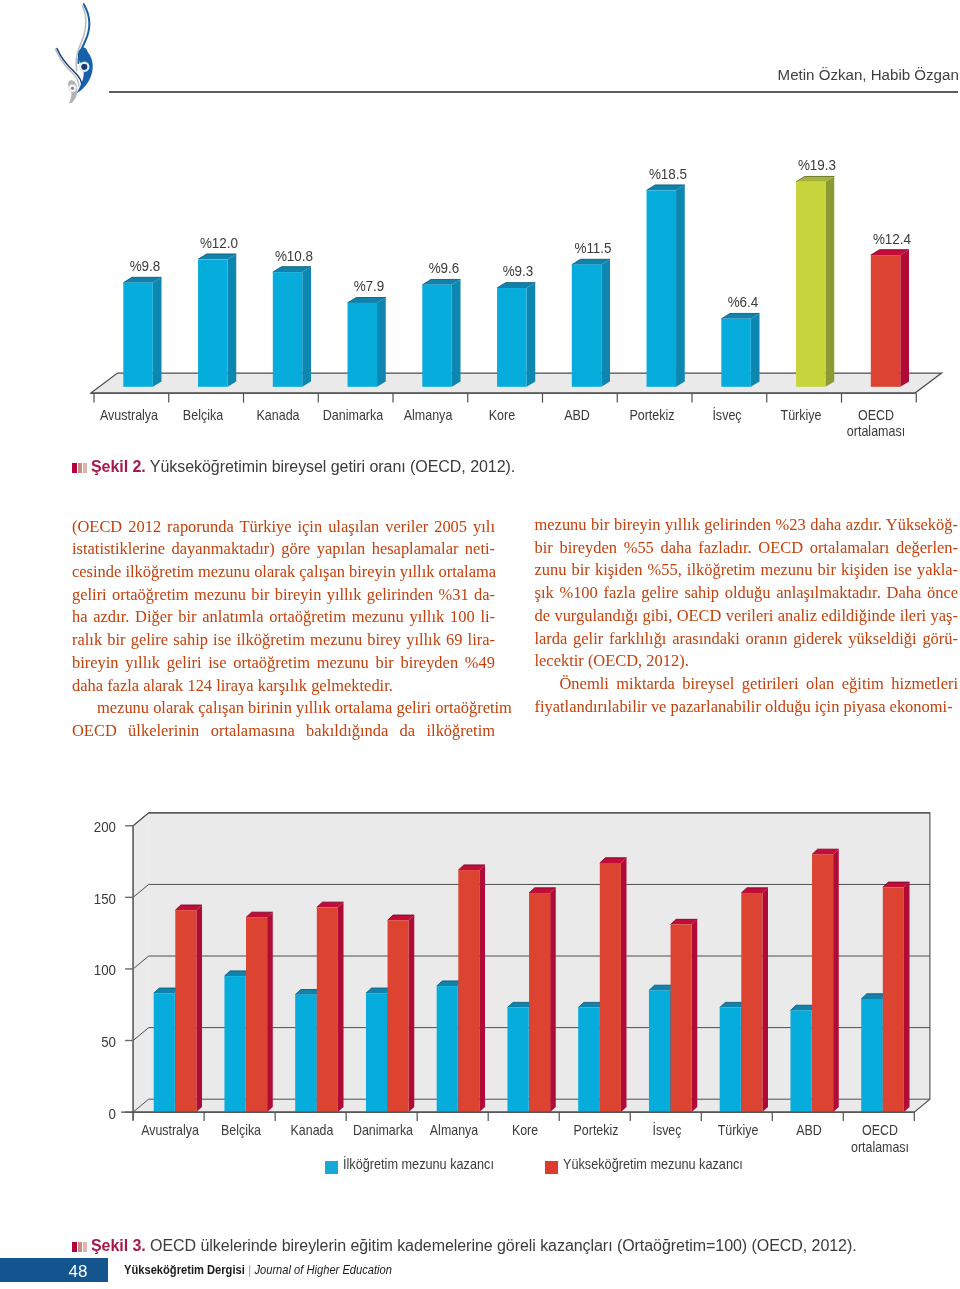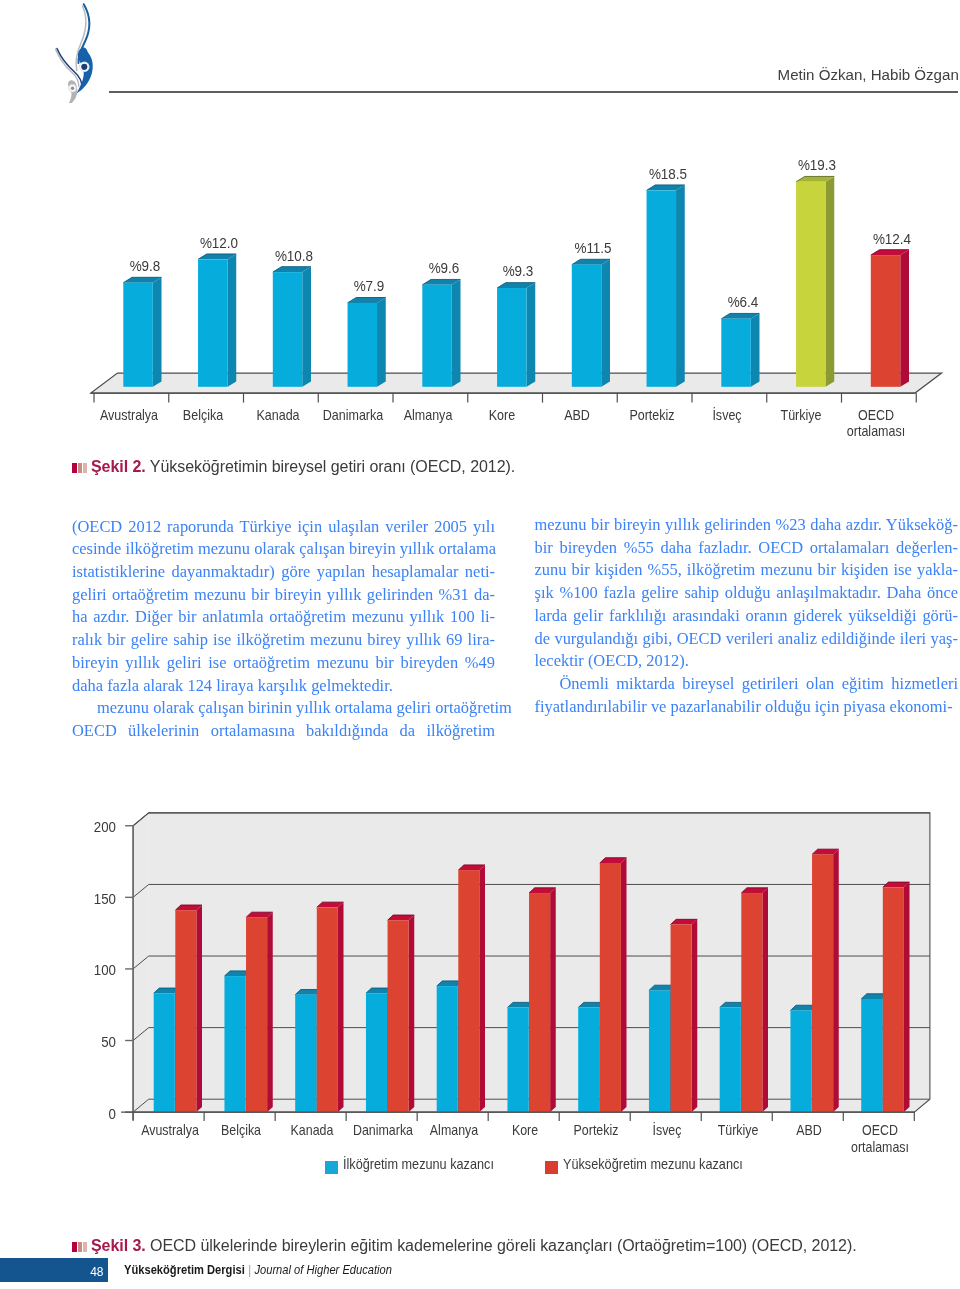"(OECD 2012 raporunda Türkiye için" .col { color: #3b82f6 -> #c2410c }
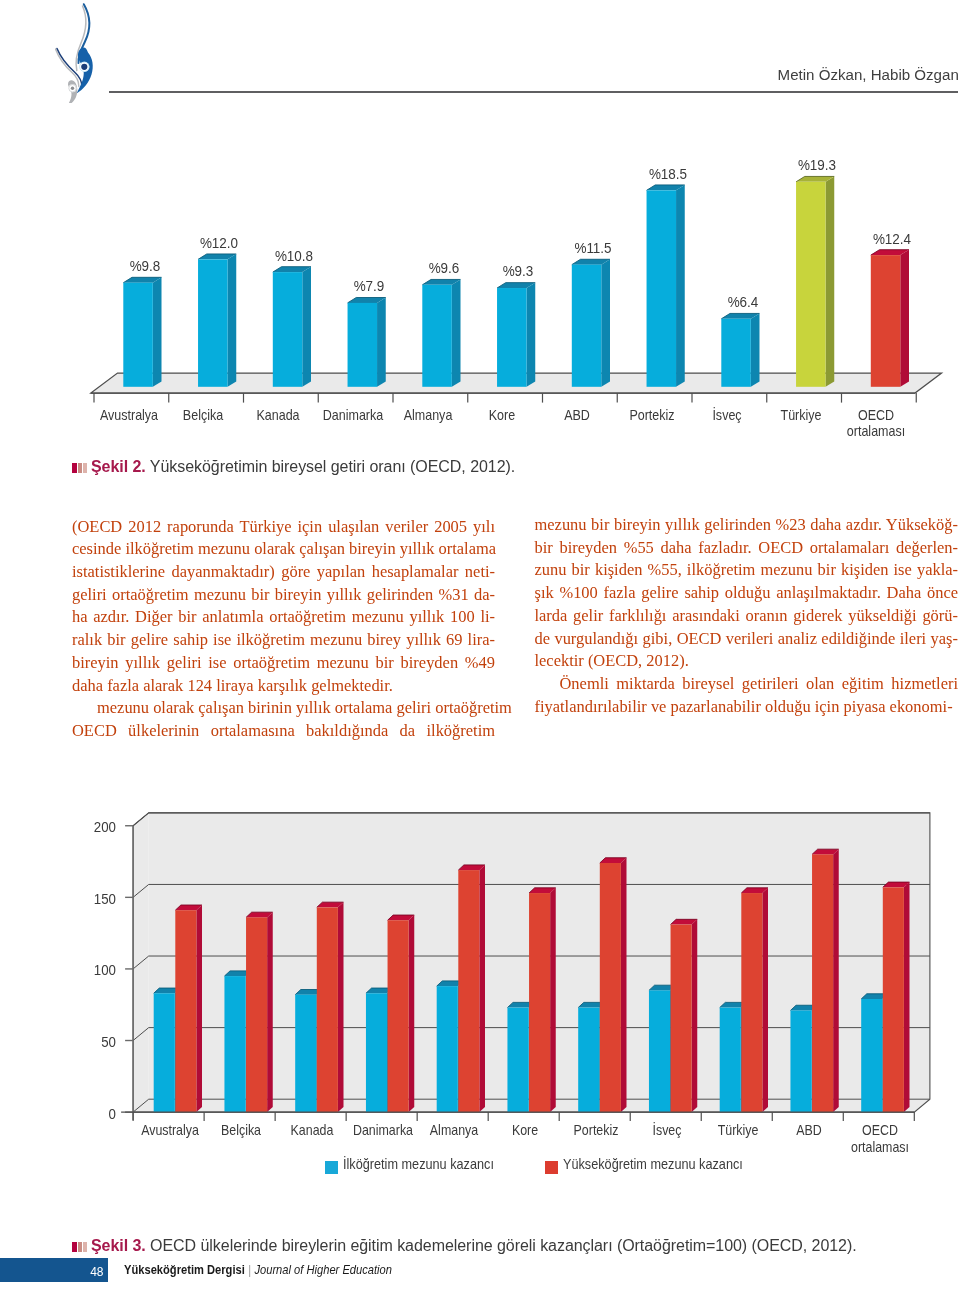"cesinde ilköğretim mezunu olarak çalışan" div.ln { order: before "istatistiklerine dayanmaktadır) göre" -> after "istatistiklerine dayanmaktadır) göre" }
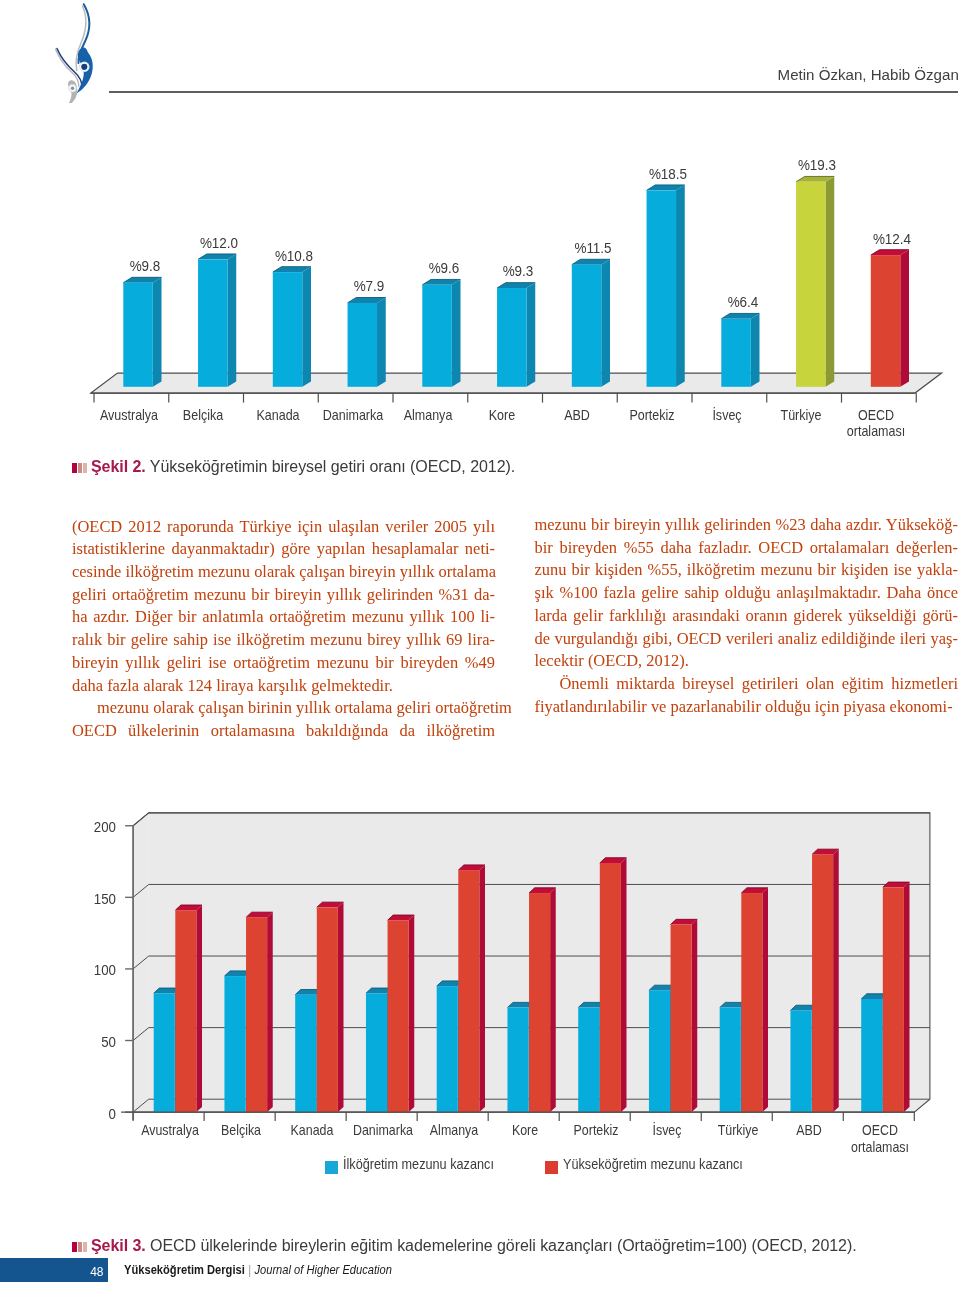"larda gelir farklılığı arasındaki oranın" div.ln { order: before "de vurgulandığı gibi, OECD verileri" -> after "de vurgulandığı gibi, OECD verileri" }
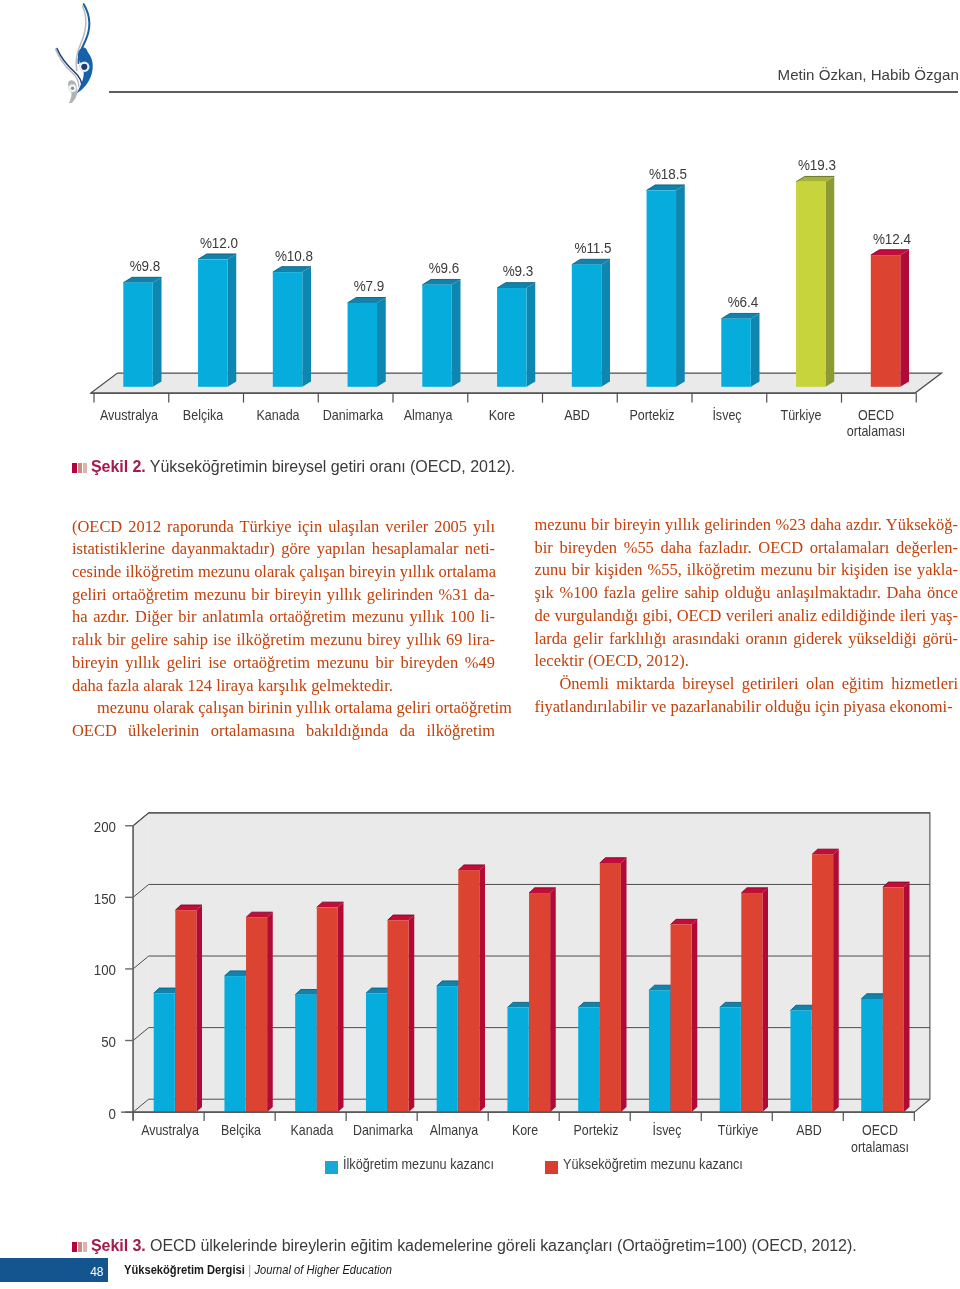"48" #foot-num { font-size: 12px -> 17px; left: 16px -> 0 }
